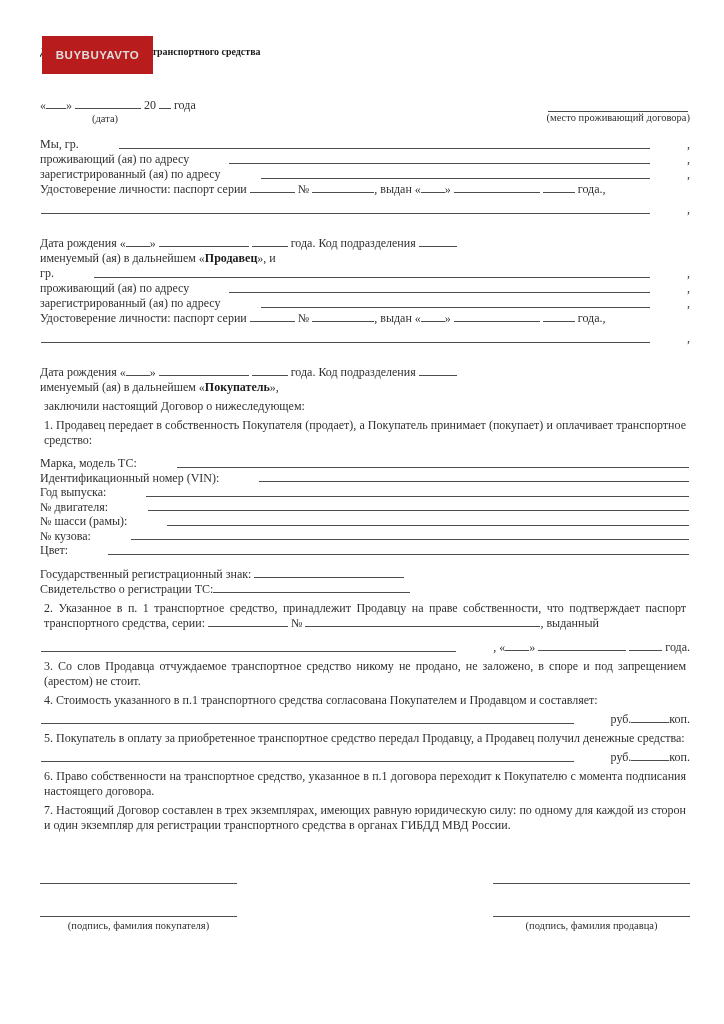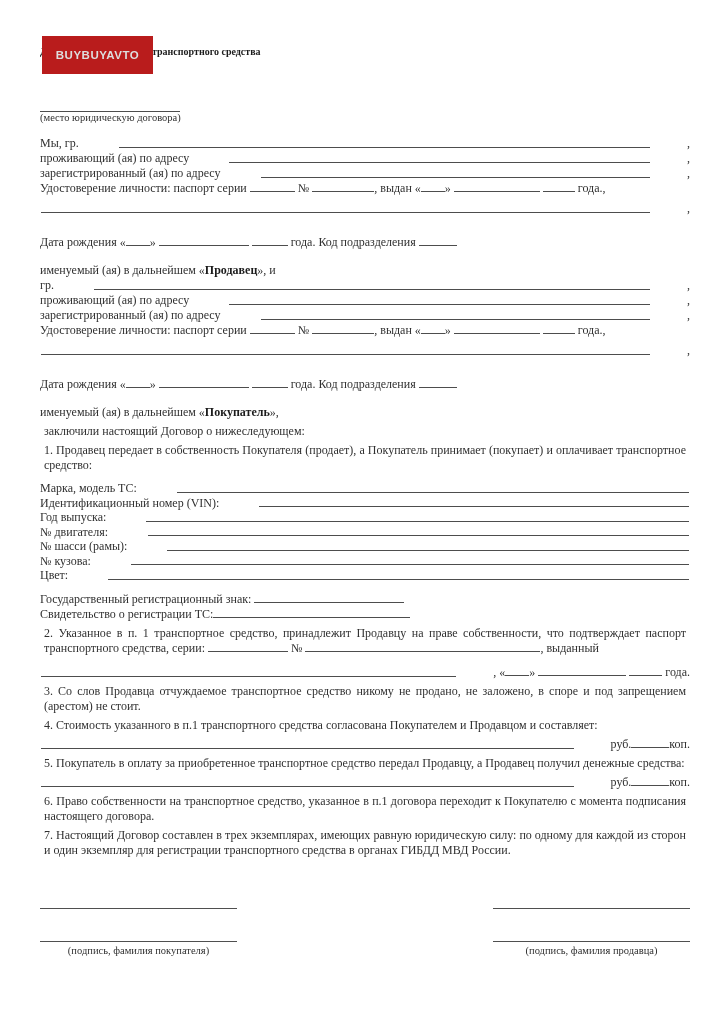"« » 20 года" div { html: none -> <div> <span><span>«</span><span></span><span>»</span> <span></span> <span>20</span> <span></span> <span>года</span></span> <div>(дата)</div> </div> }
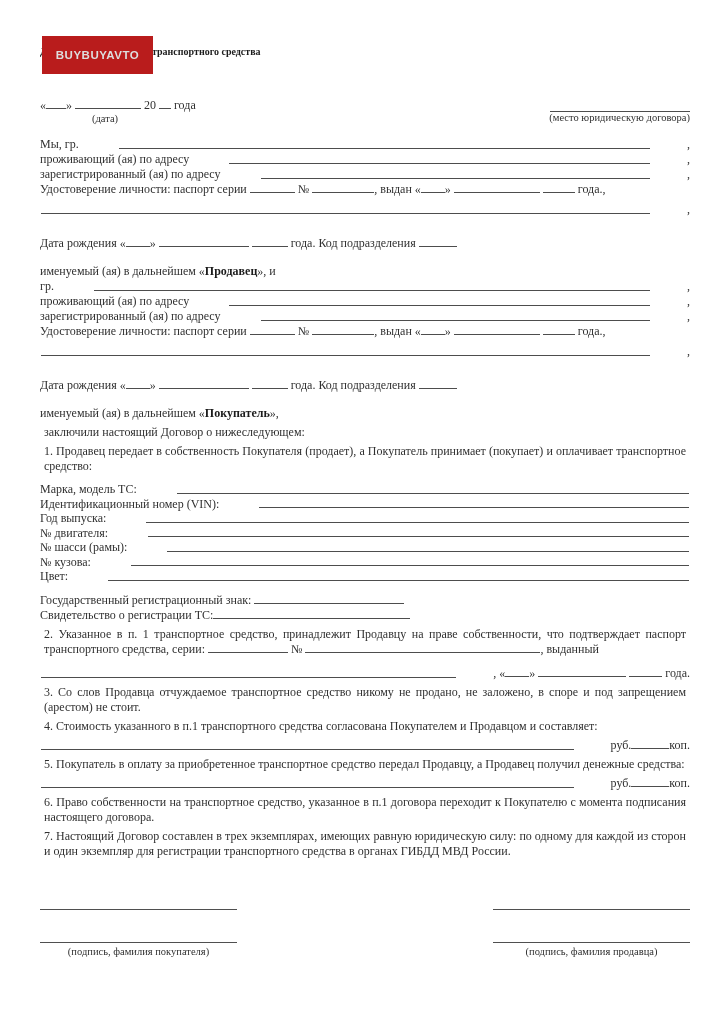"(место юридическую договора)" div.cap { text: юридическую -> проживающий }
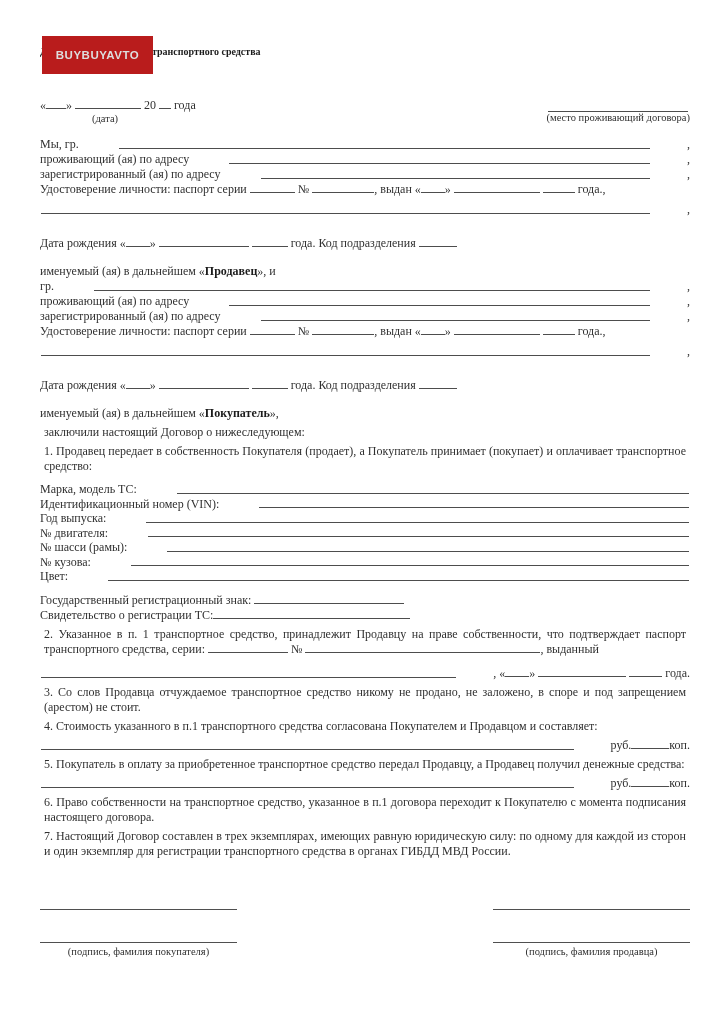"именуемый (ая) в дальнейшем «Продавец»," .mt13 { margin-top: 13px -> none }
